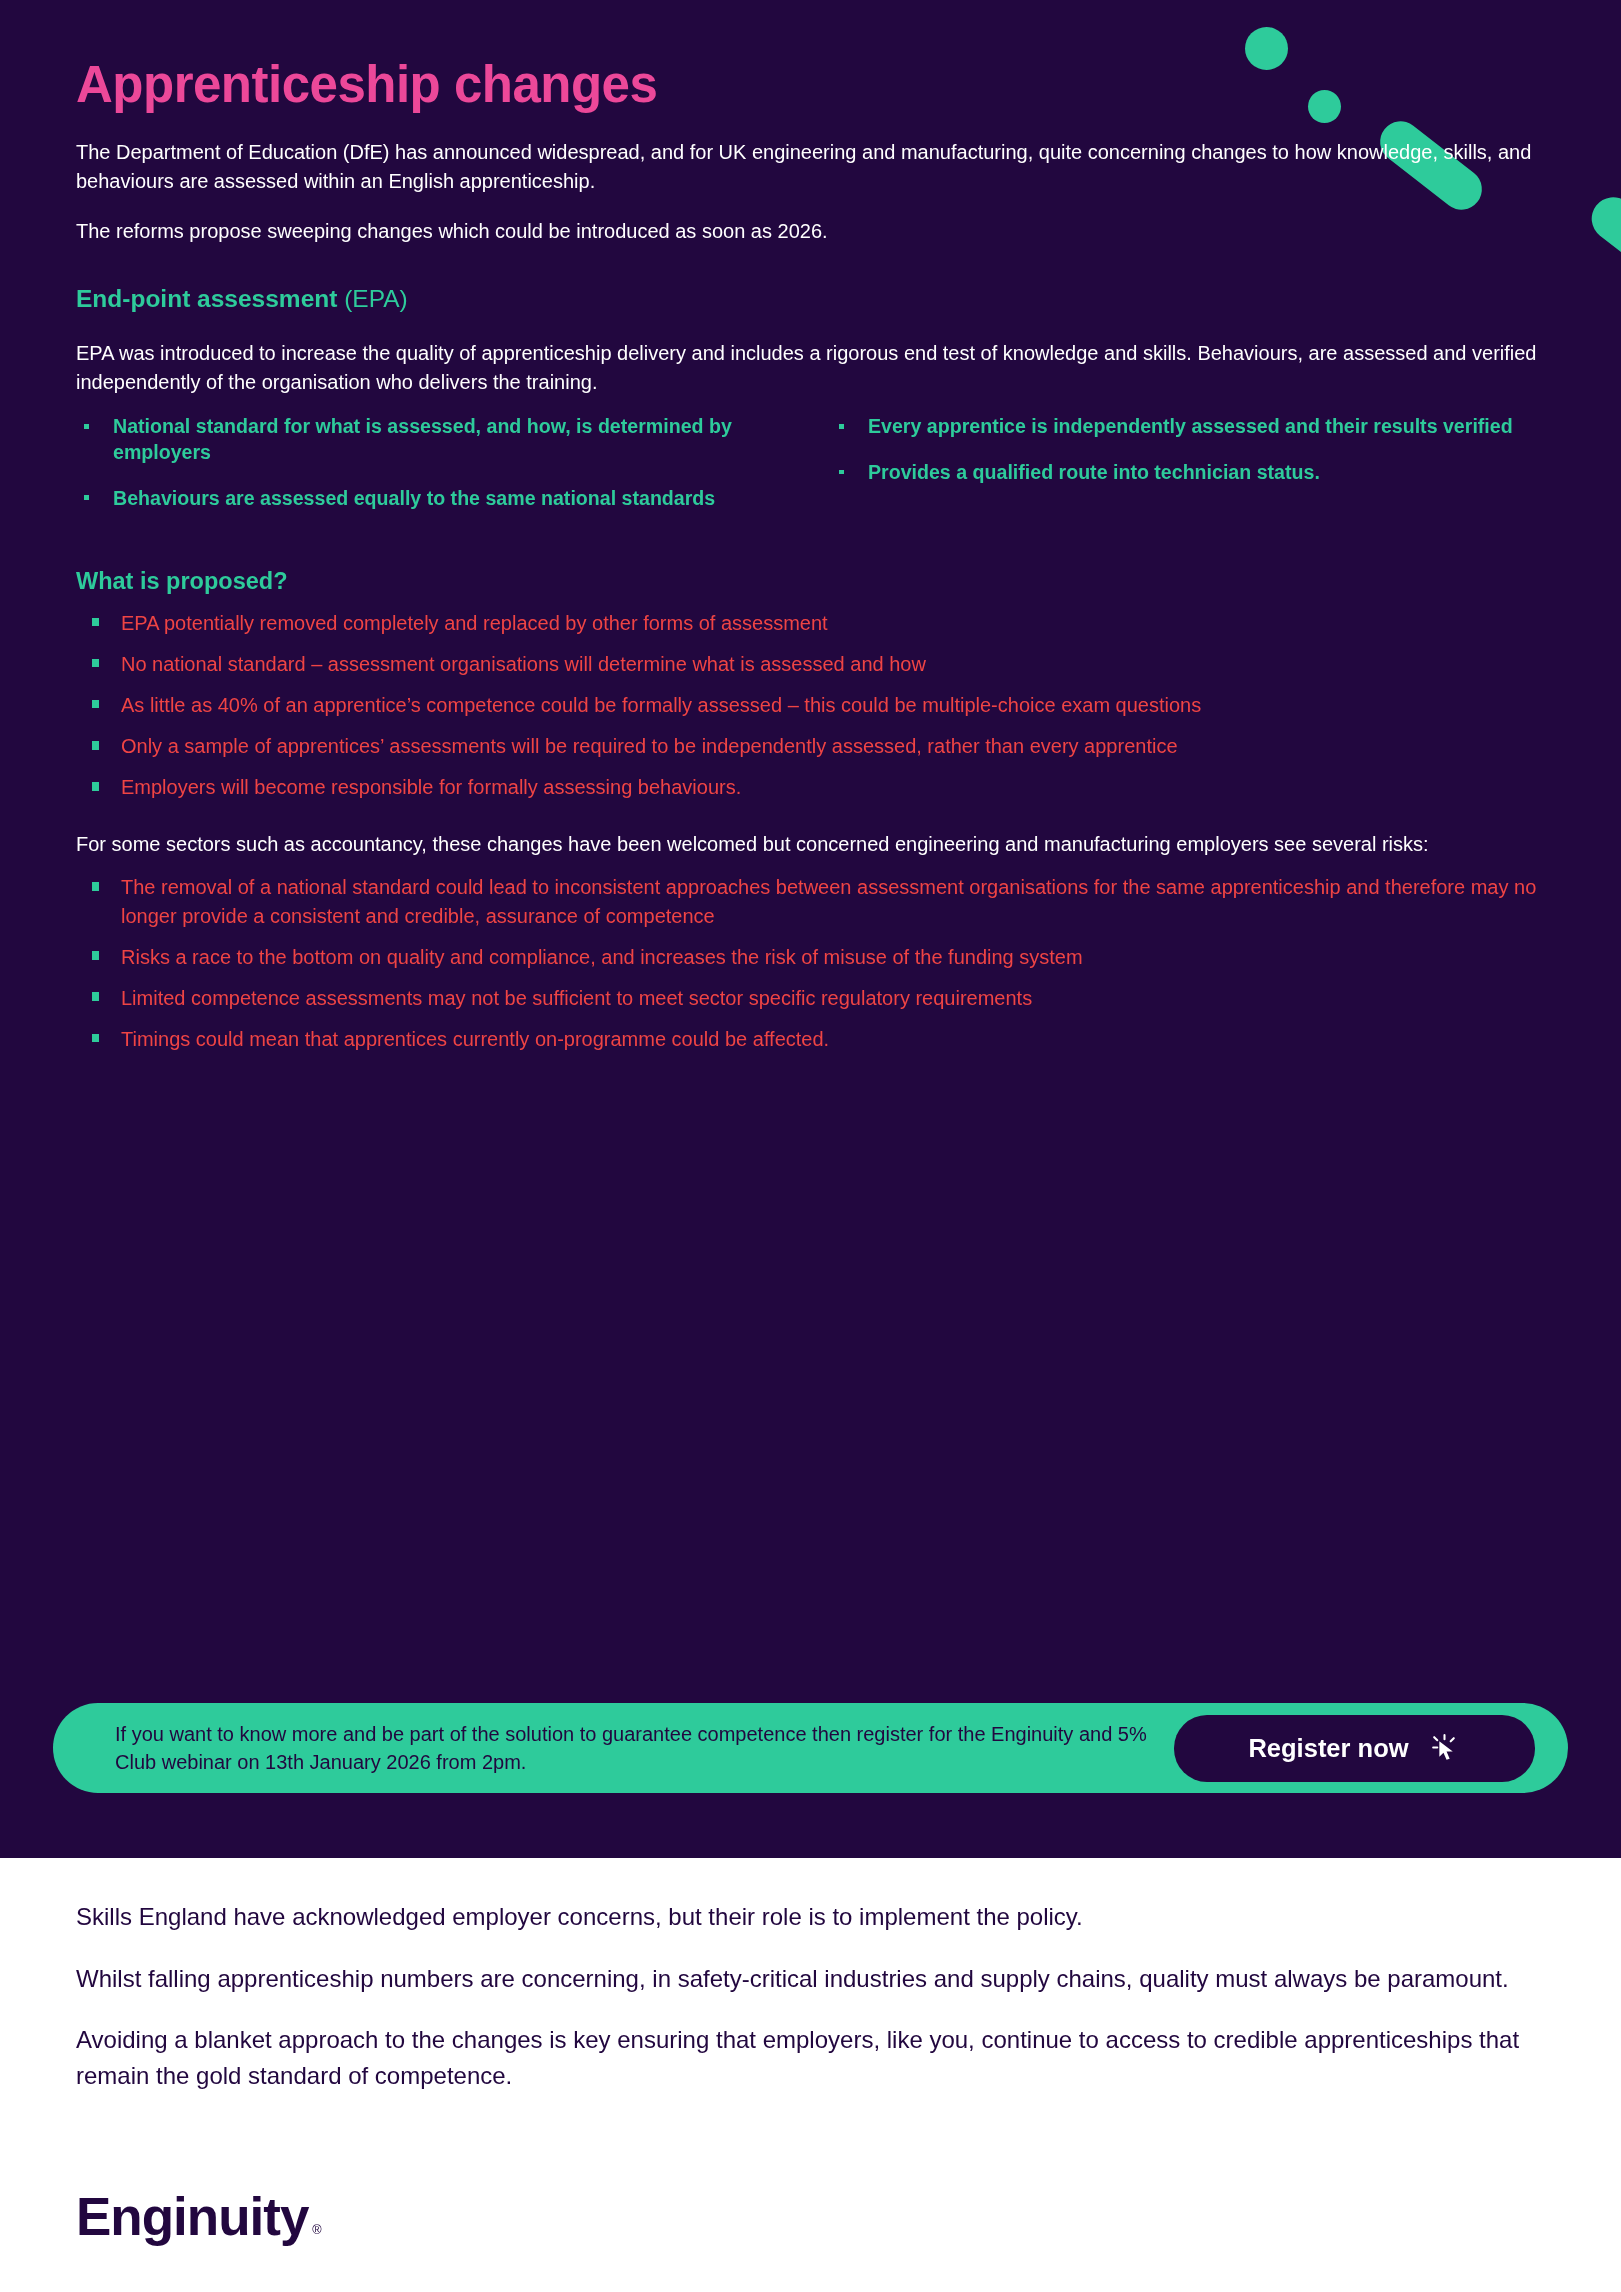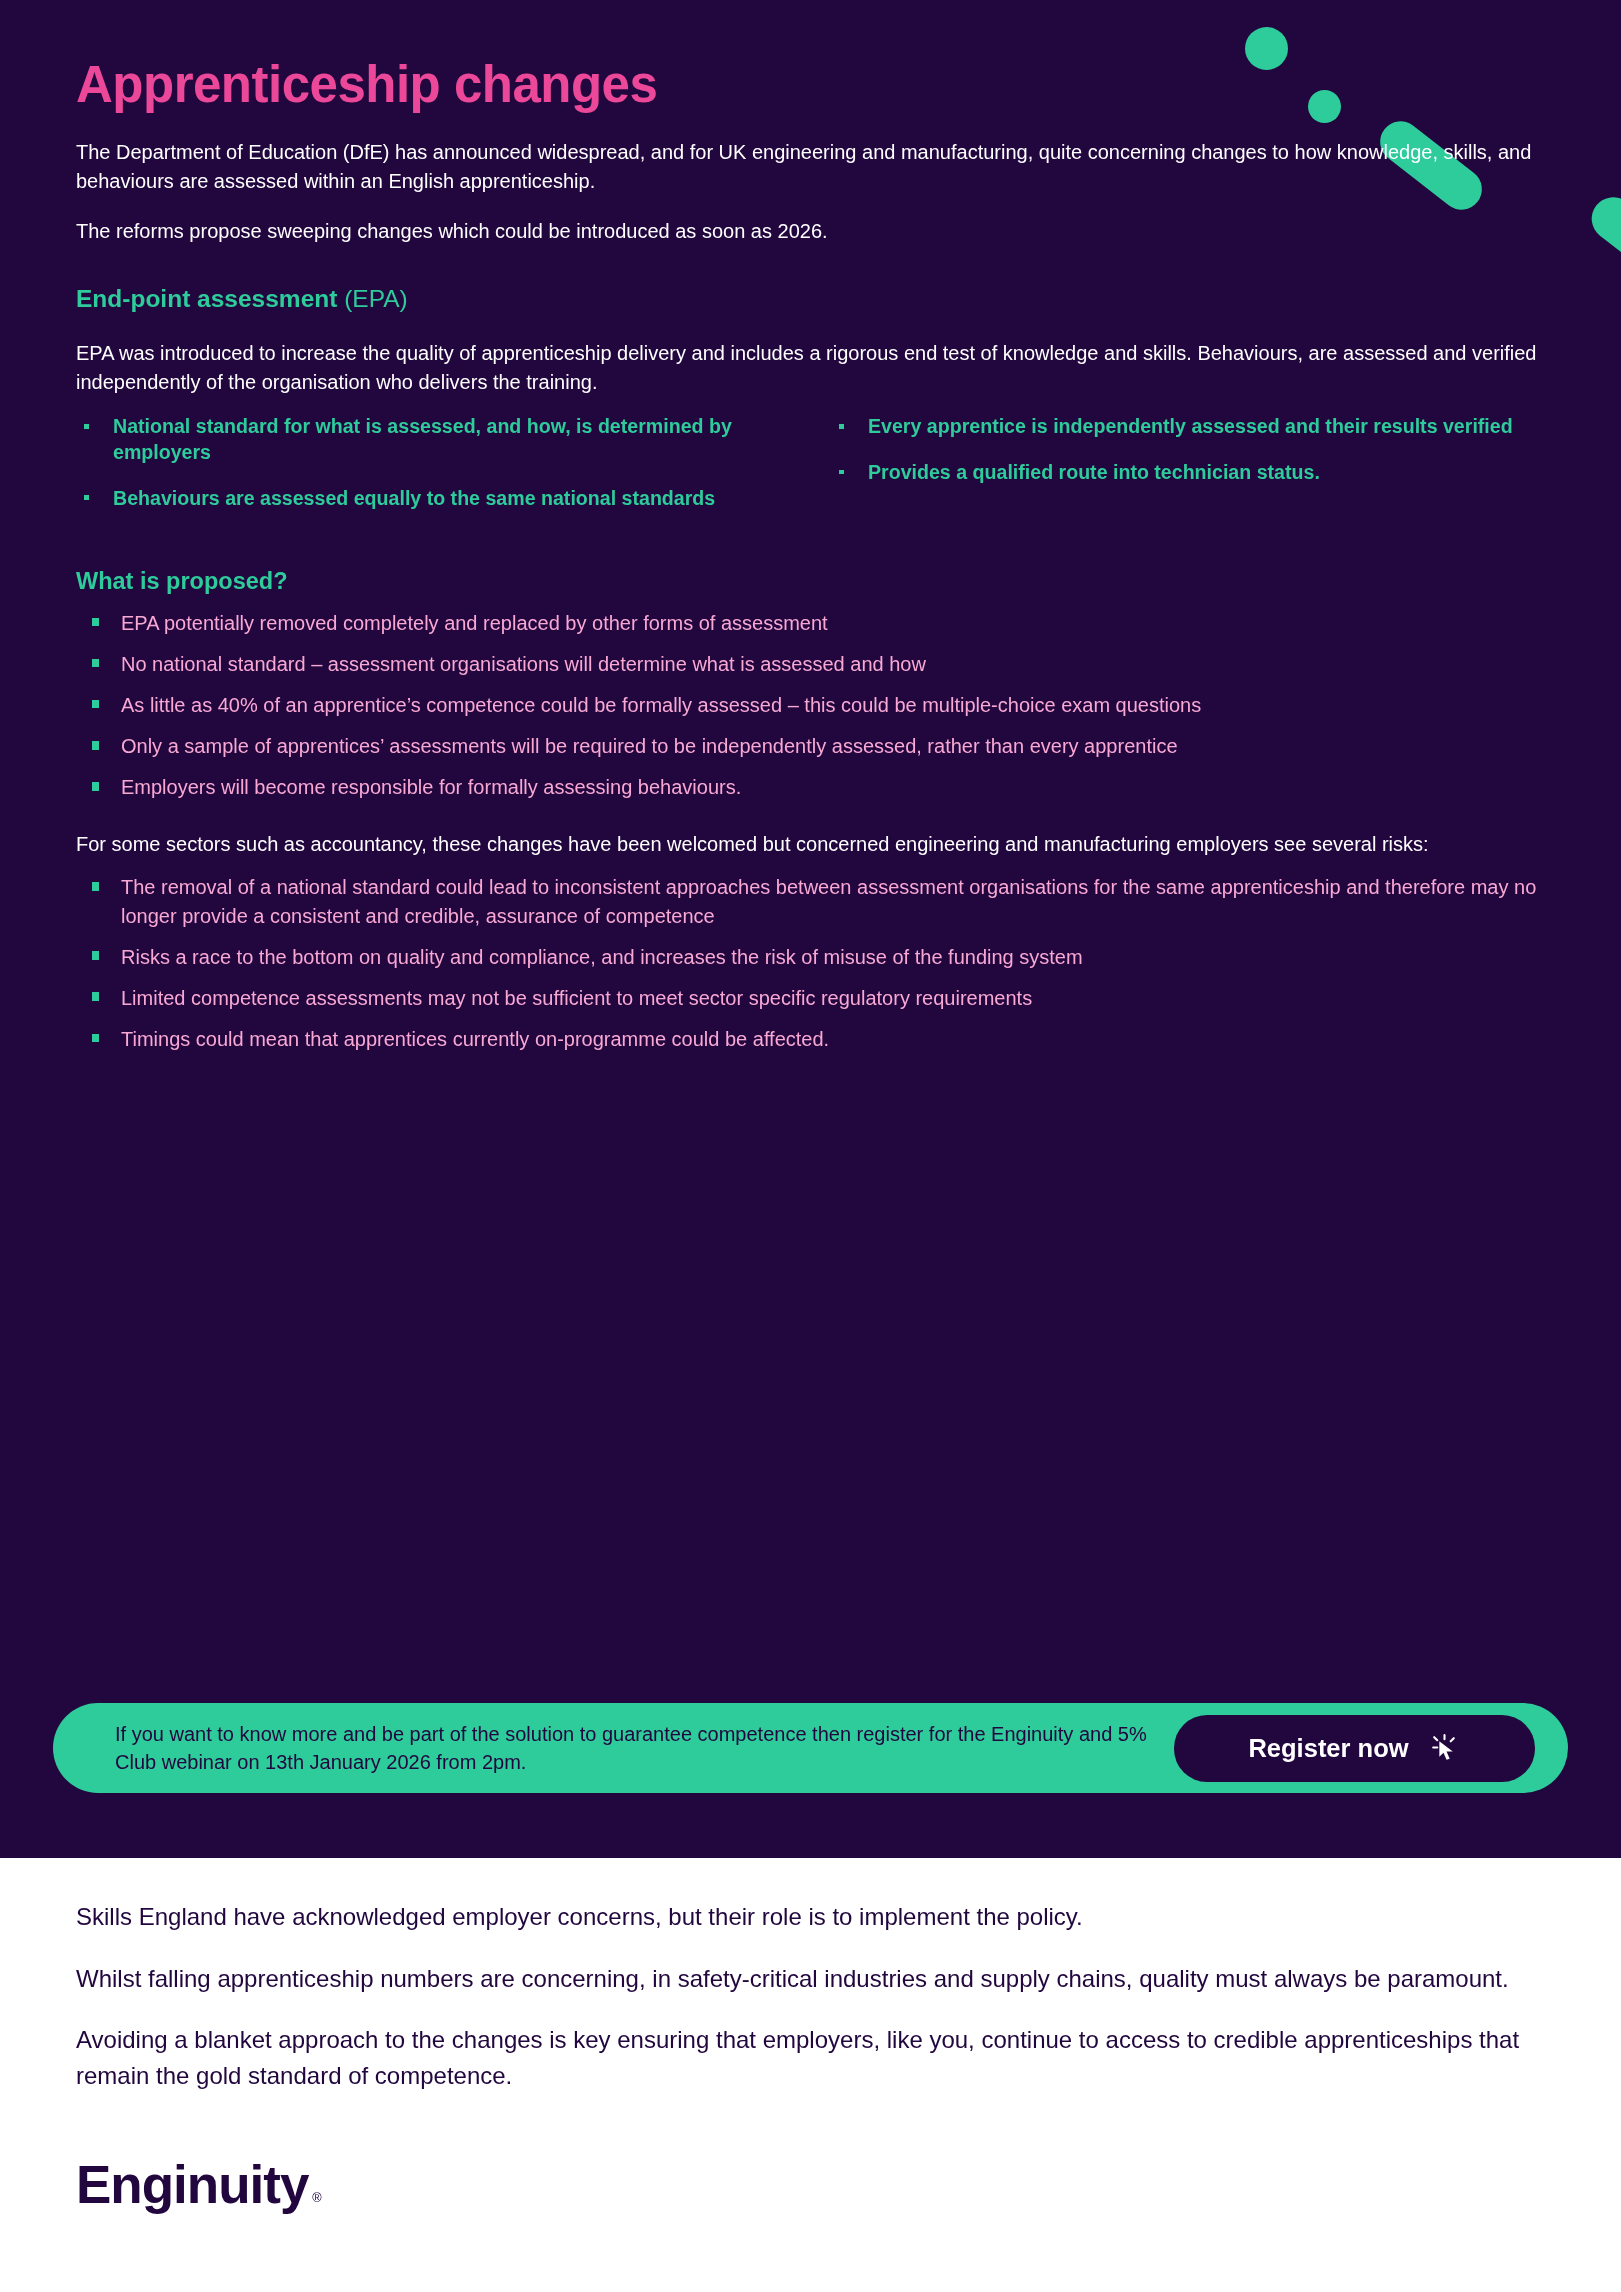"EPA potentially removed completely and" ul.white-list li { color: #f9a8d4 -> #ef4444 }
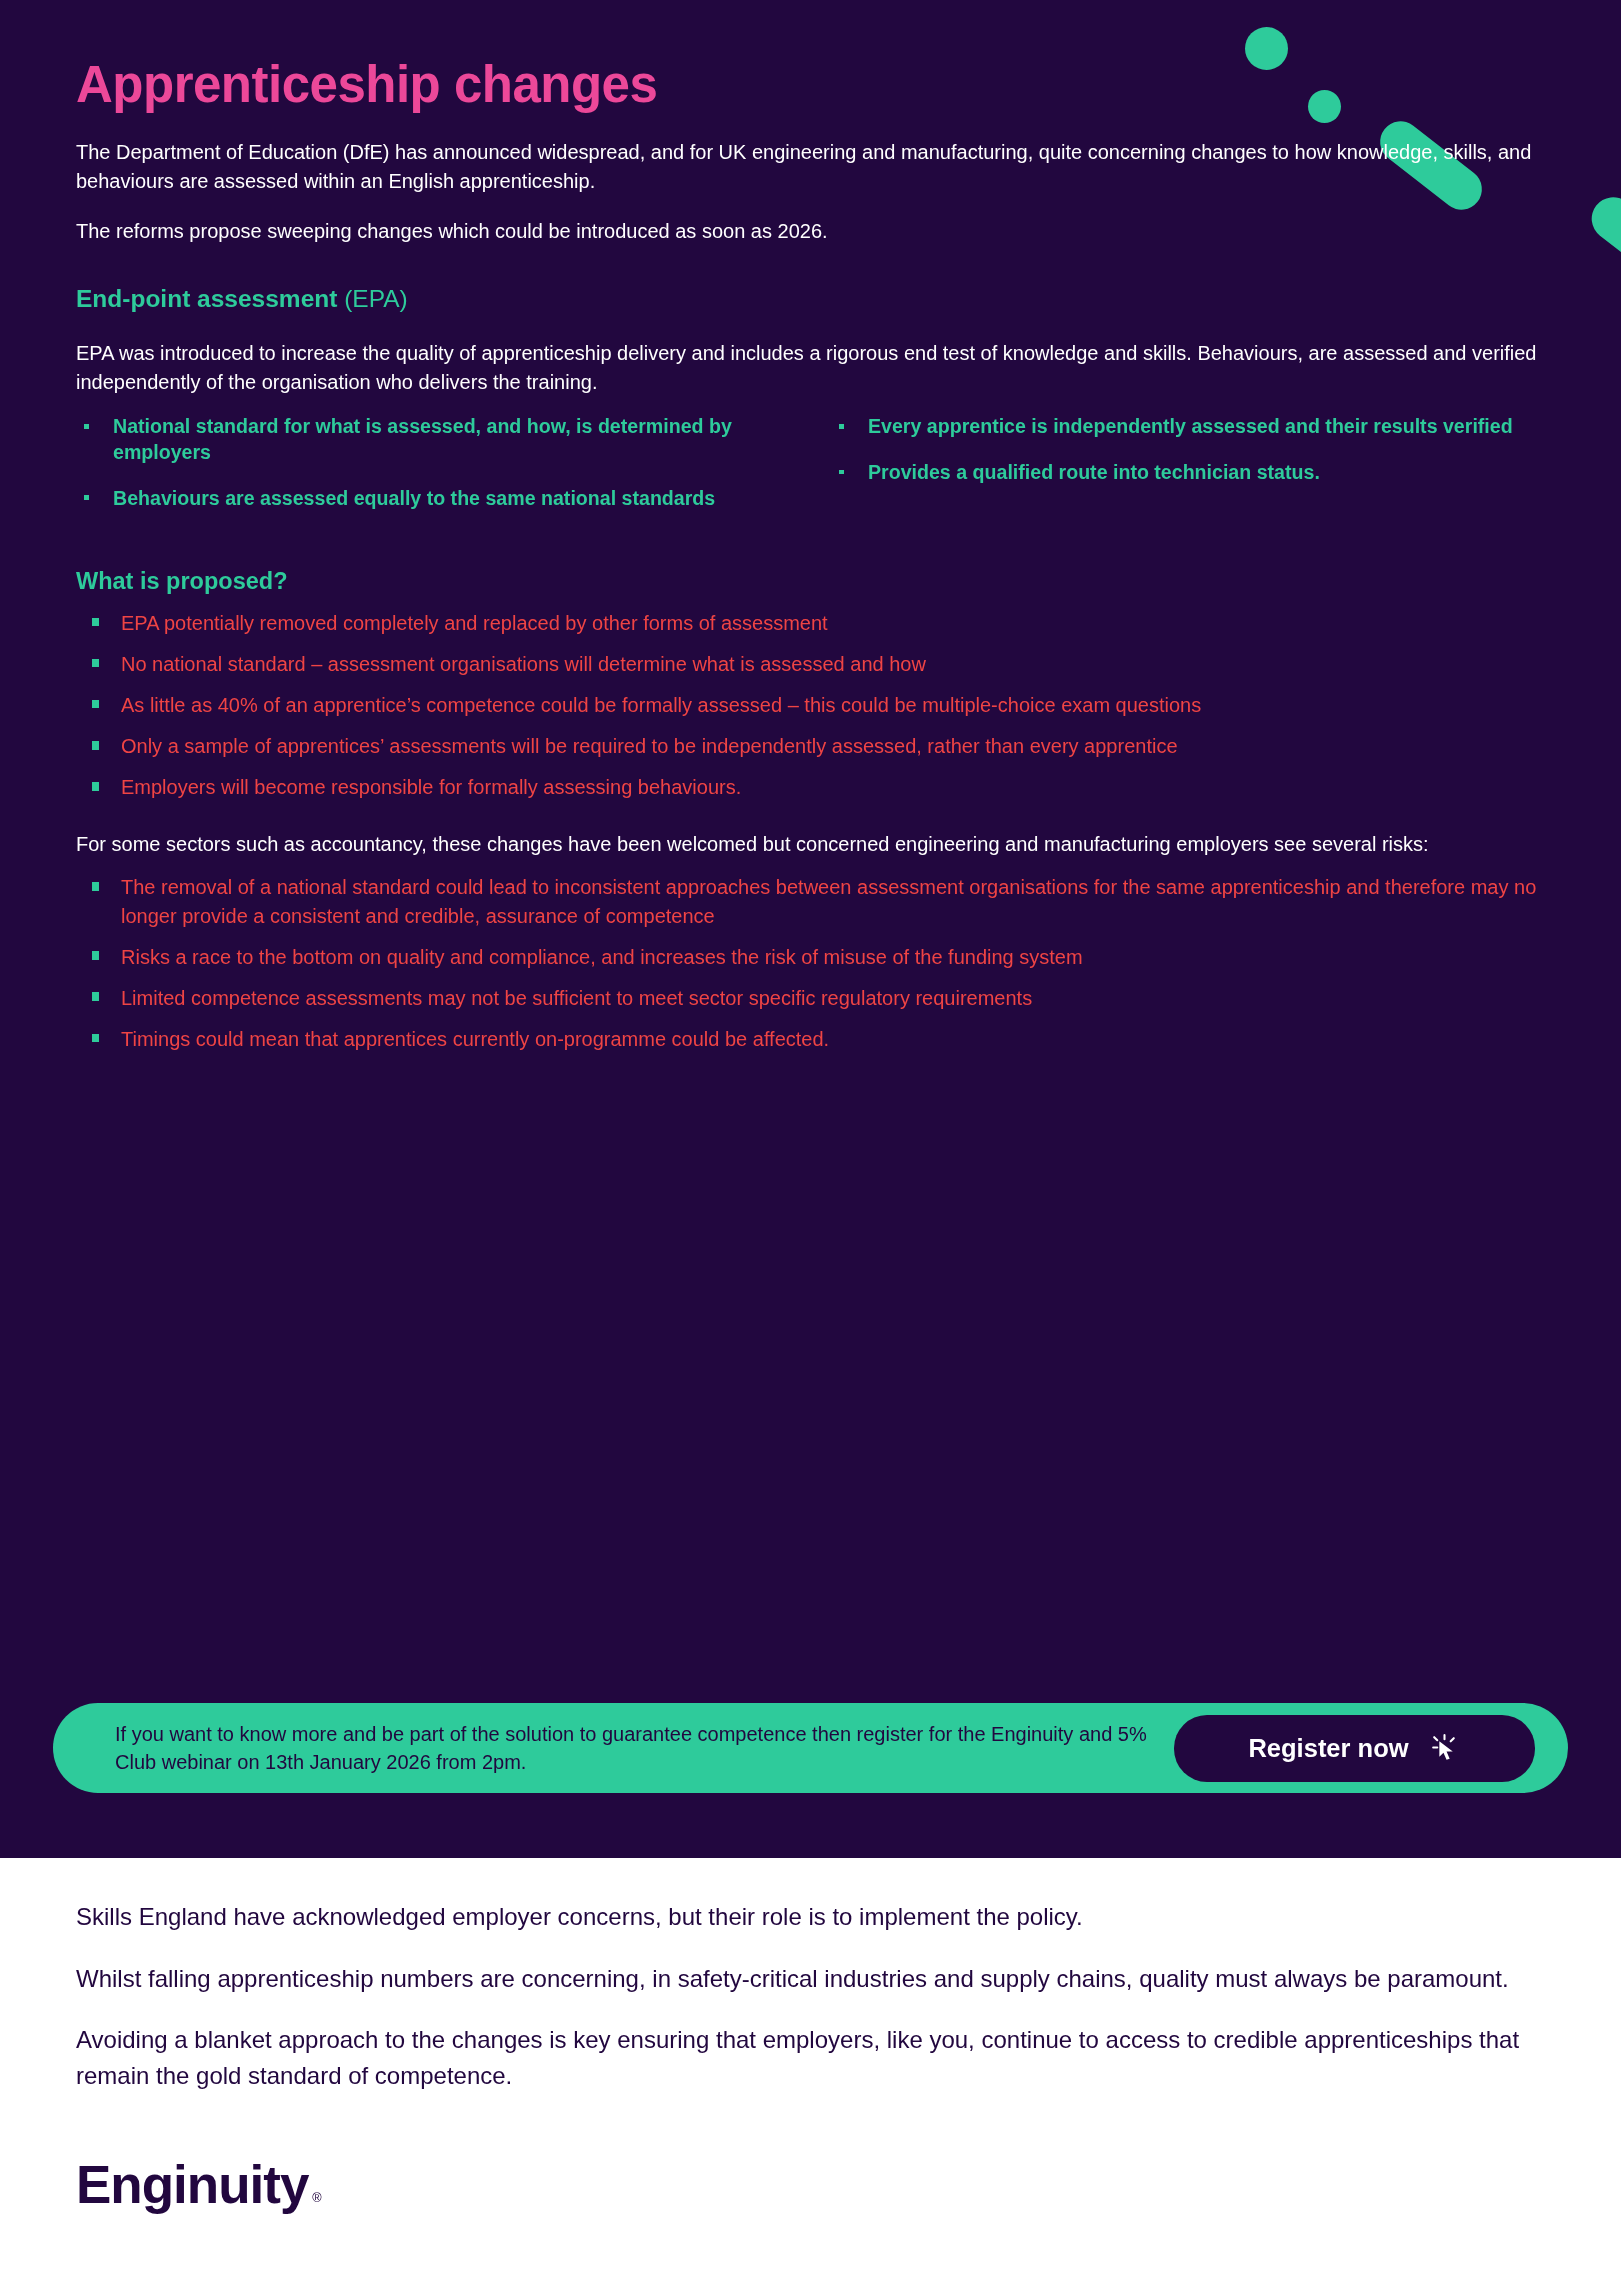"Enginuity" .logo-text { margin-top: none -> 32px }
